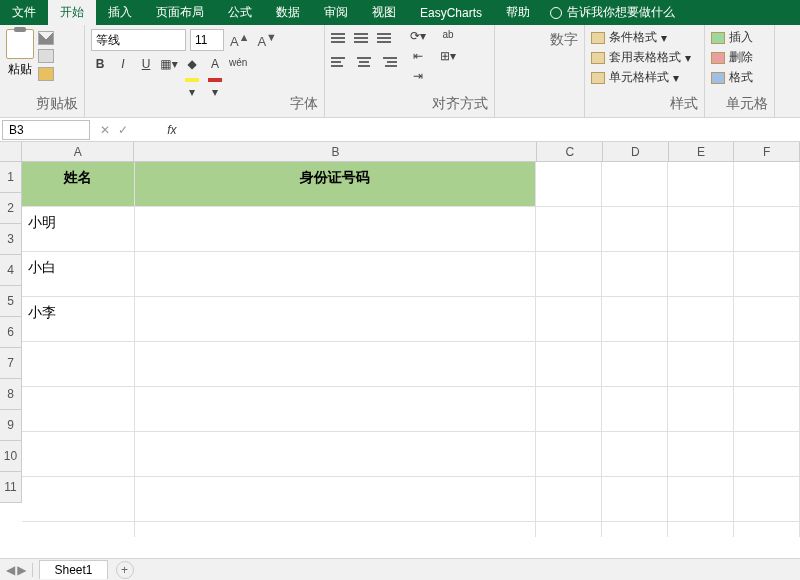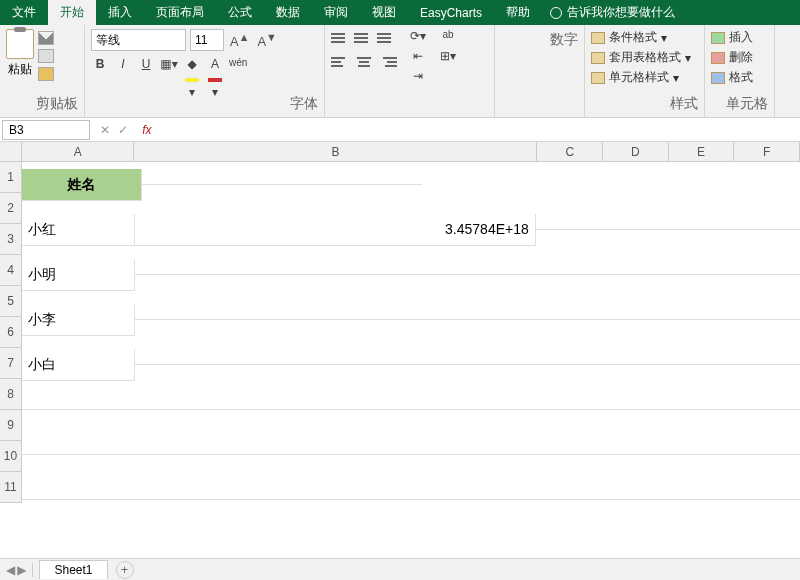"对齐方式" div.group-label { html: none -> <div>对齐方式</div> }
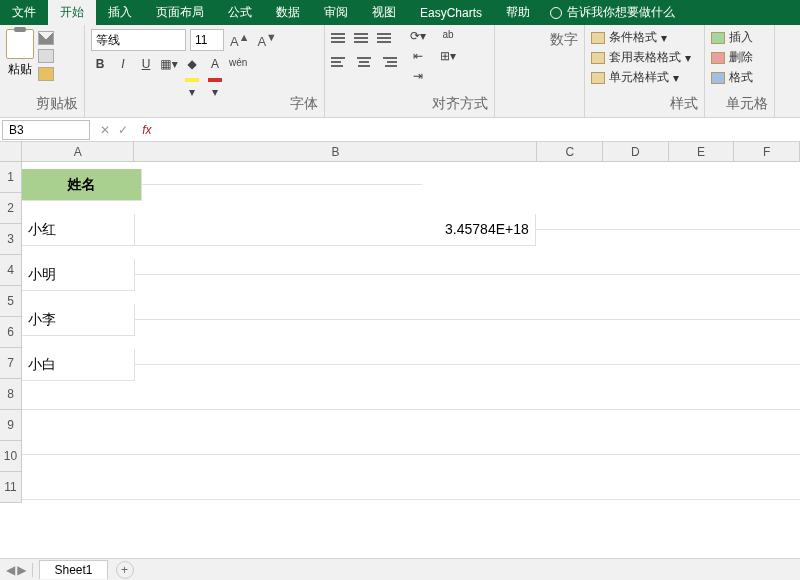"fx" .fx { color: #b91c1c -> #404040; margin-left: none -> 25px }
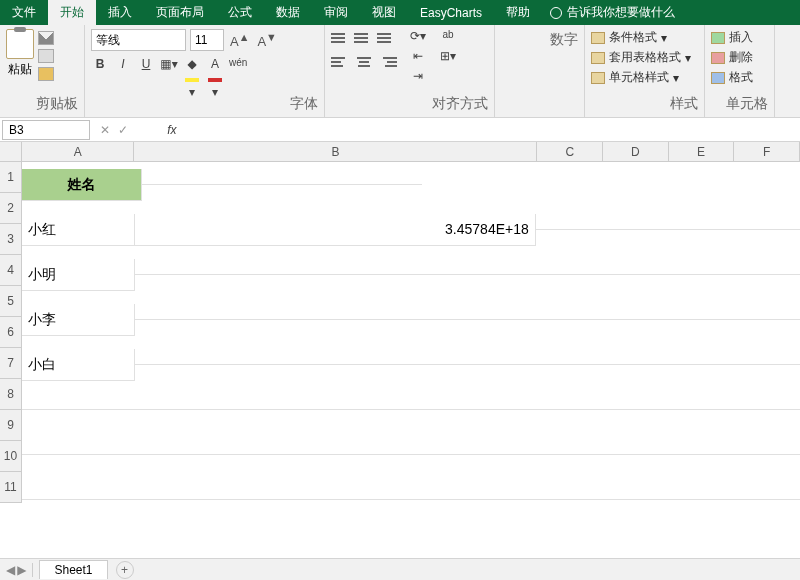"姓名" .row { align-items: center -> none }
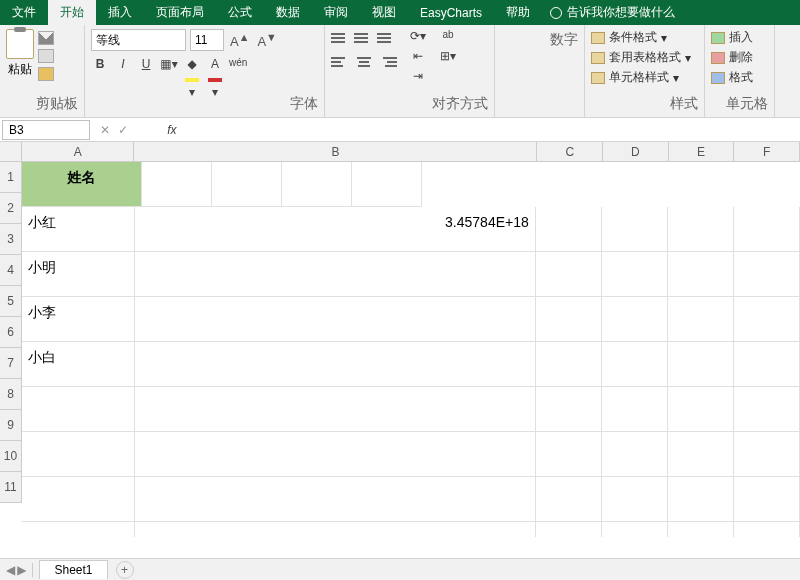"身份证号码" div.cell { html: none -> <div>身份证号码</div> }
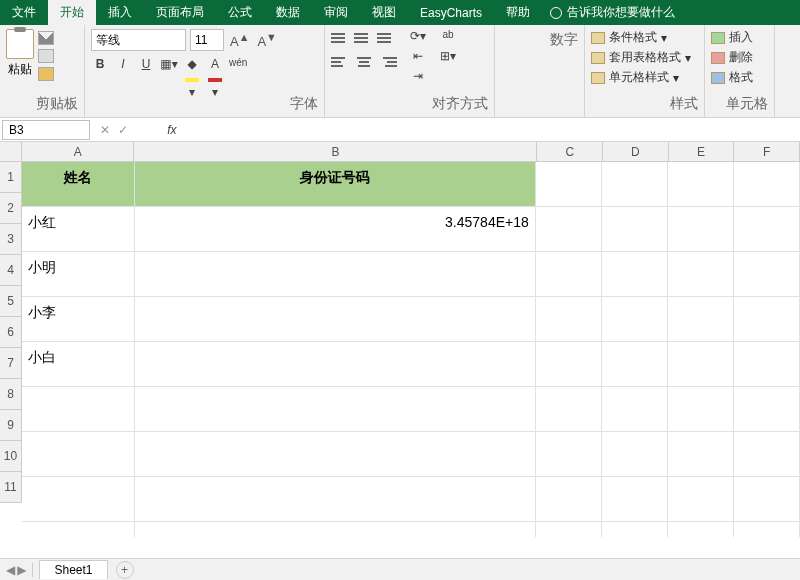"小红" div.row { html: <div> <div>小红</div> <div>3.45784E+18</div> <div></div> <div></div> <div></div> <div></div> </div> -> none }
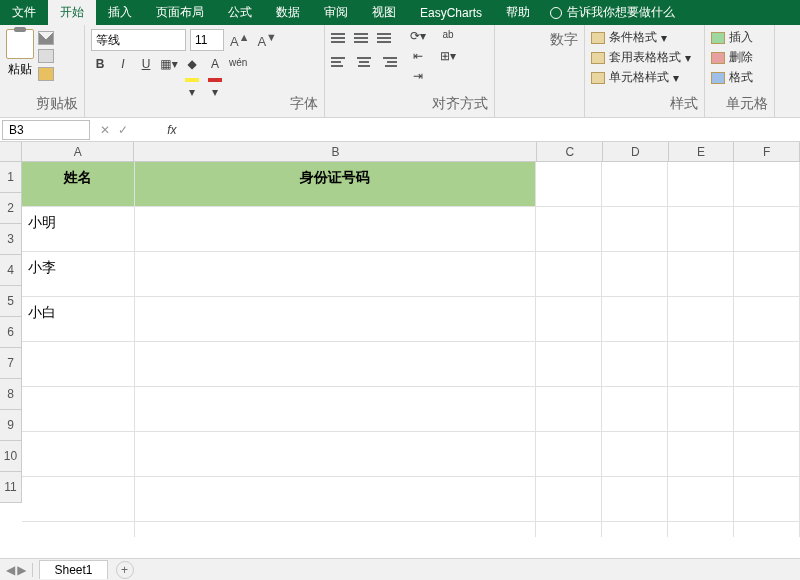"小李" div.row { order: before "小白" -> after "小白" }
